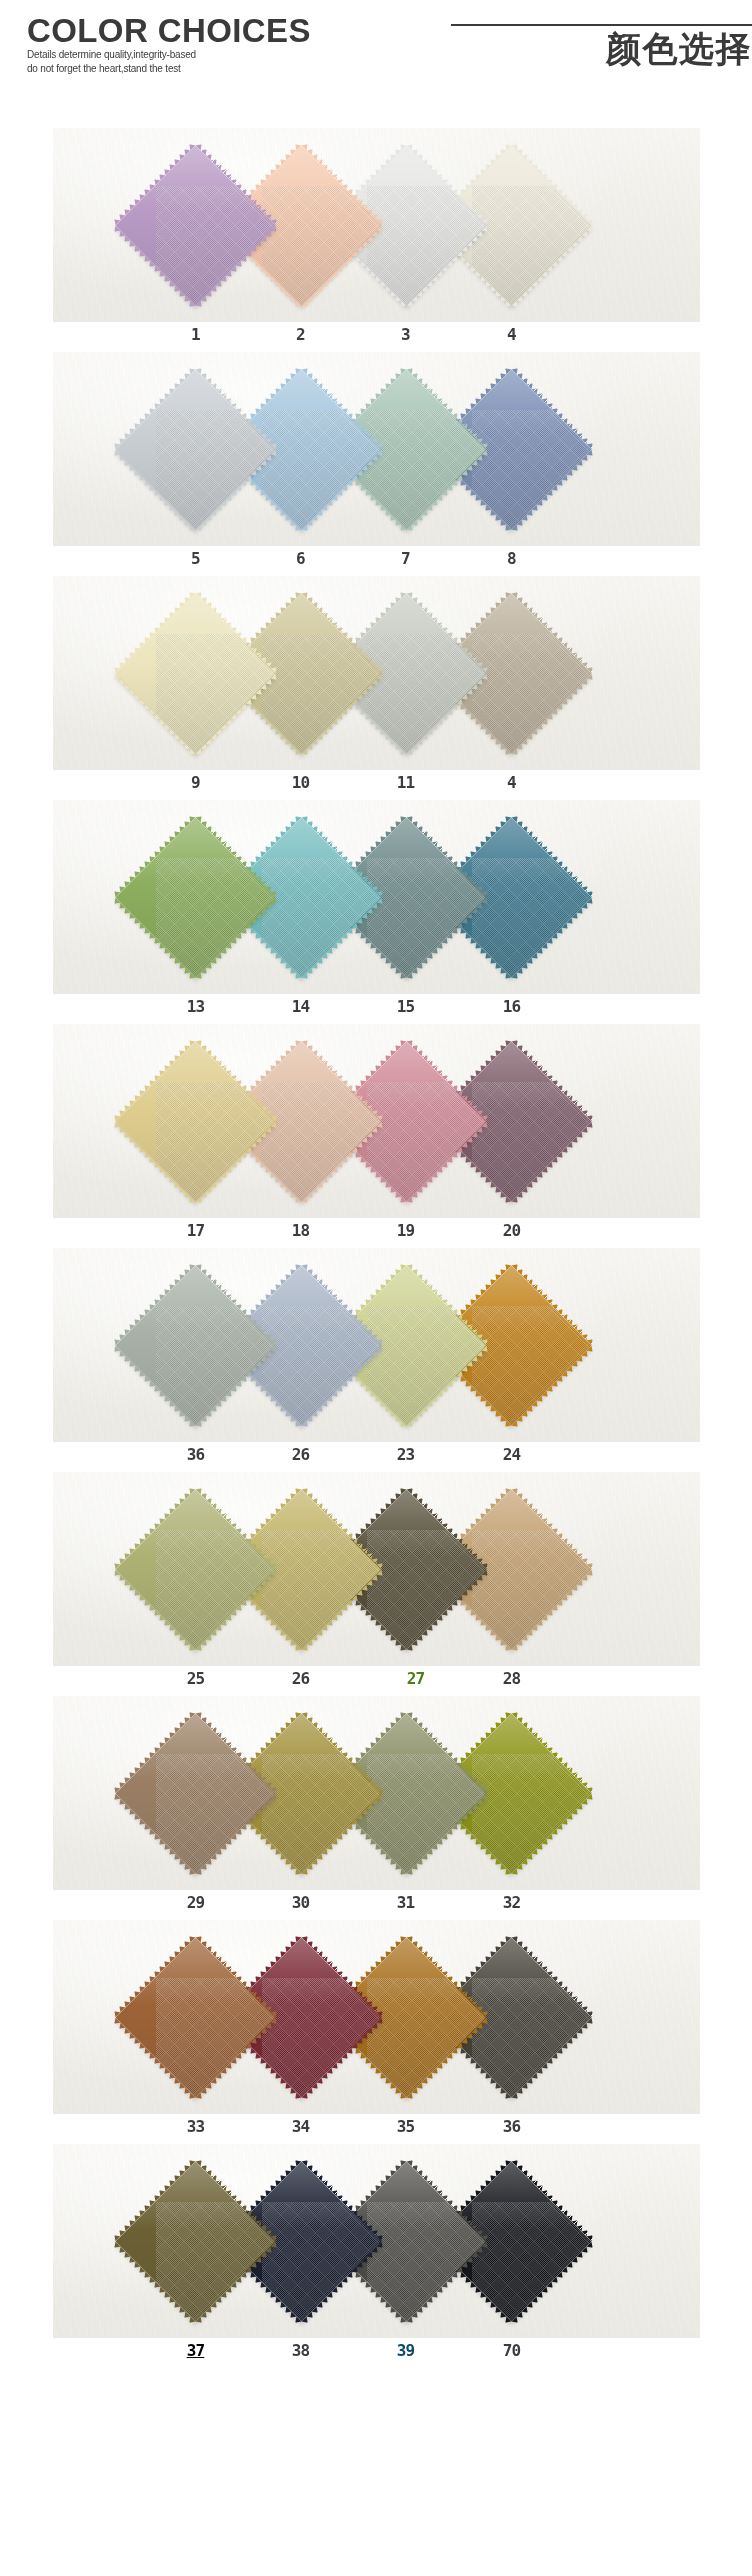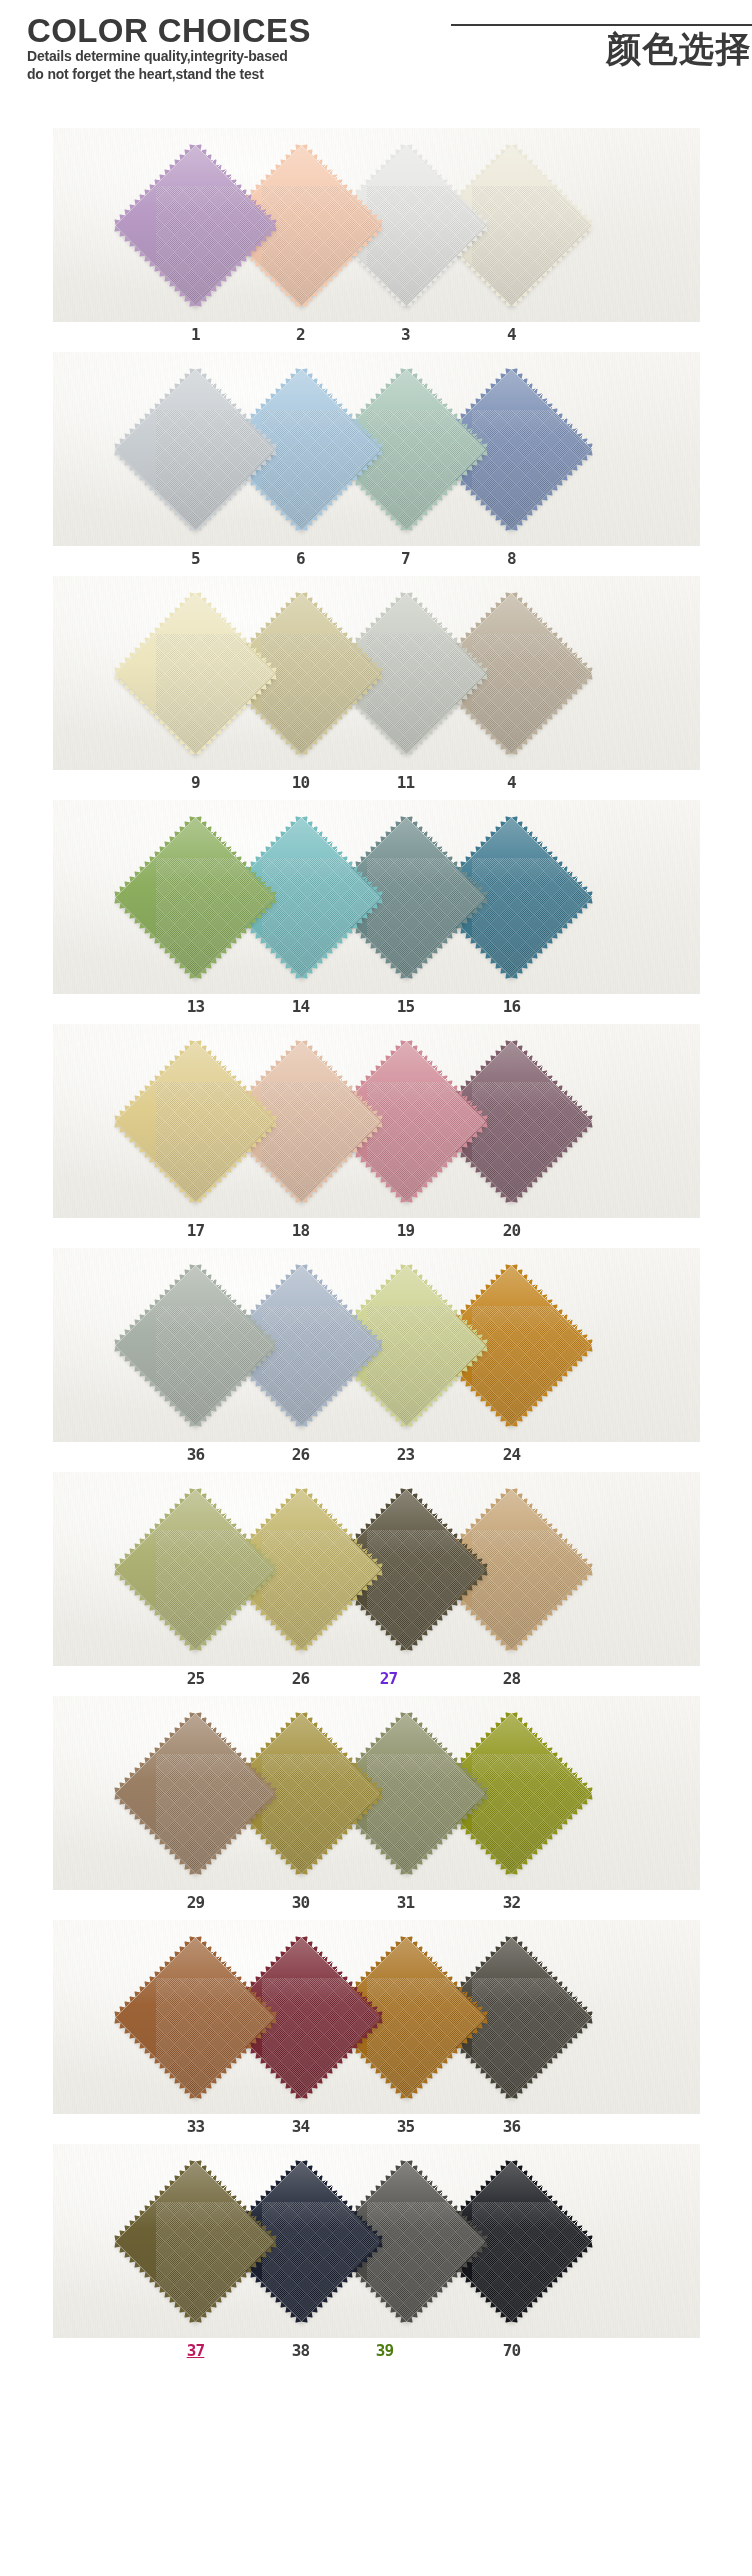"Details determine" .hd-sub { font-size: 14px -> 10px; font-weight: 700 -> 400 }
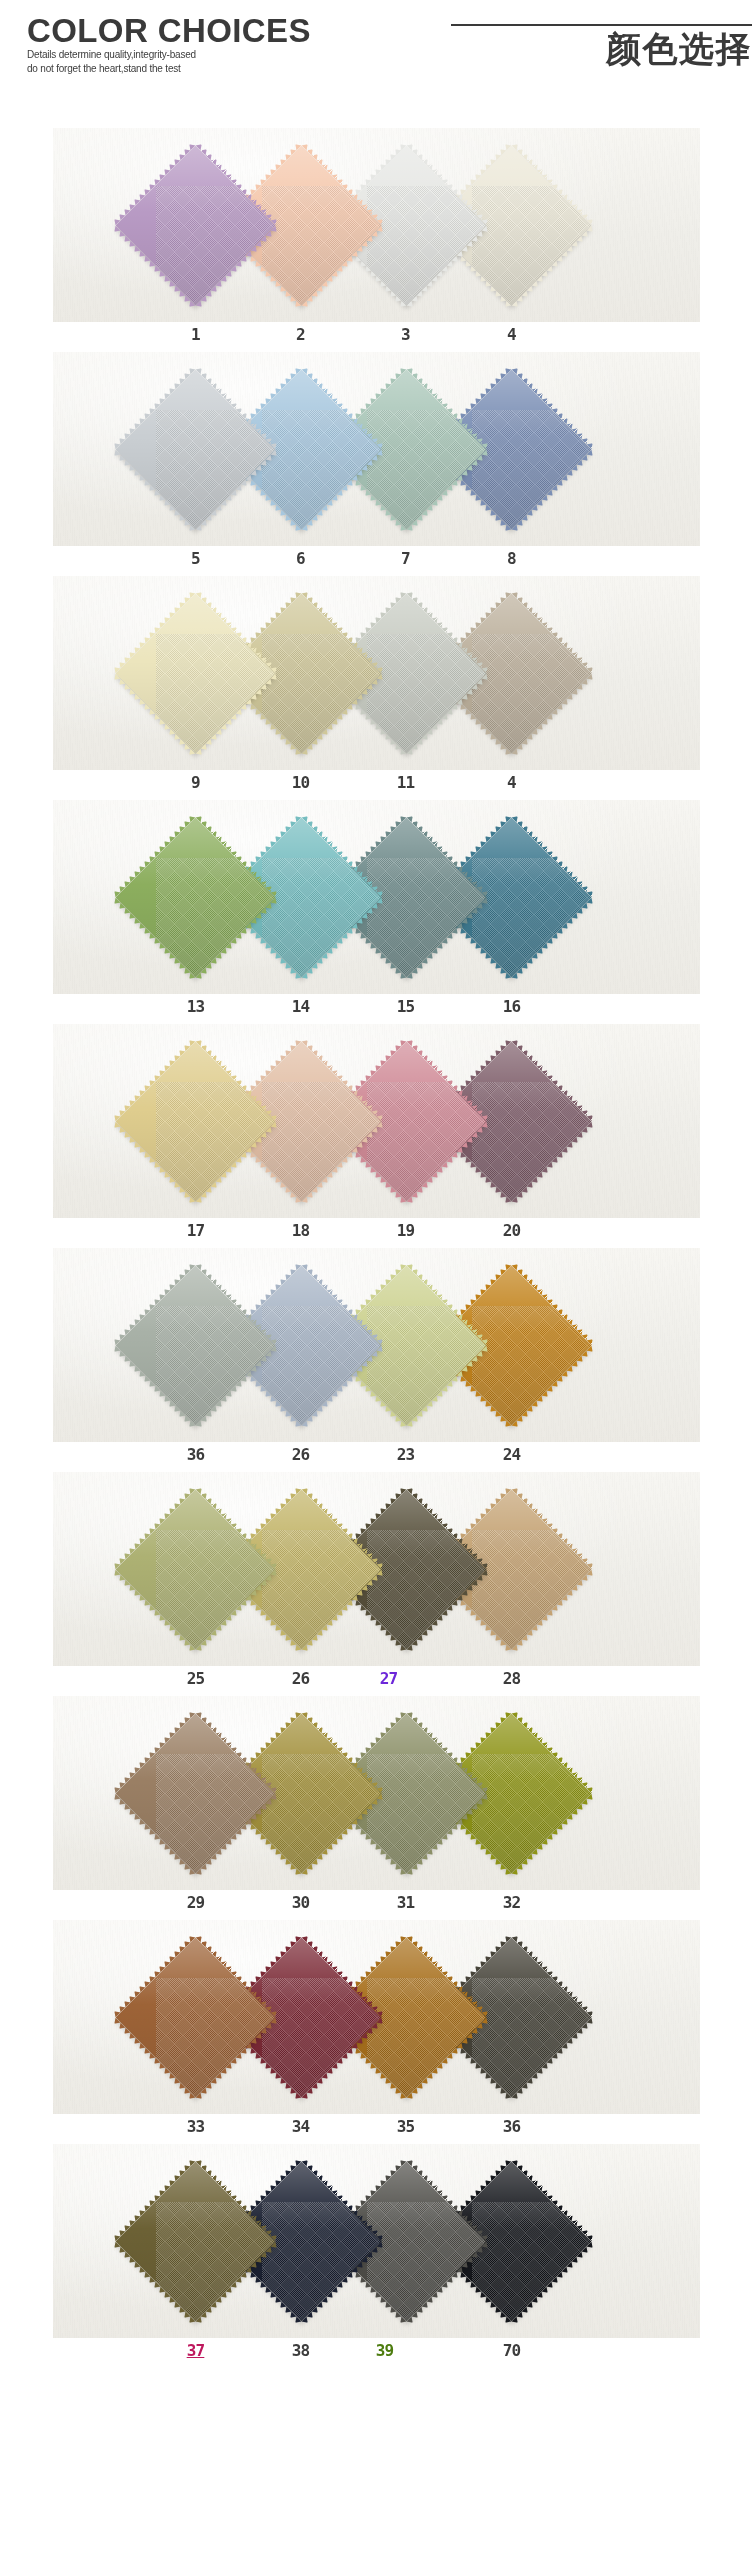"27" div.lbl { color: #6d28d9 -> #4d7c0f; left: 336px -> 363px }
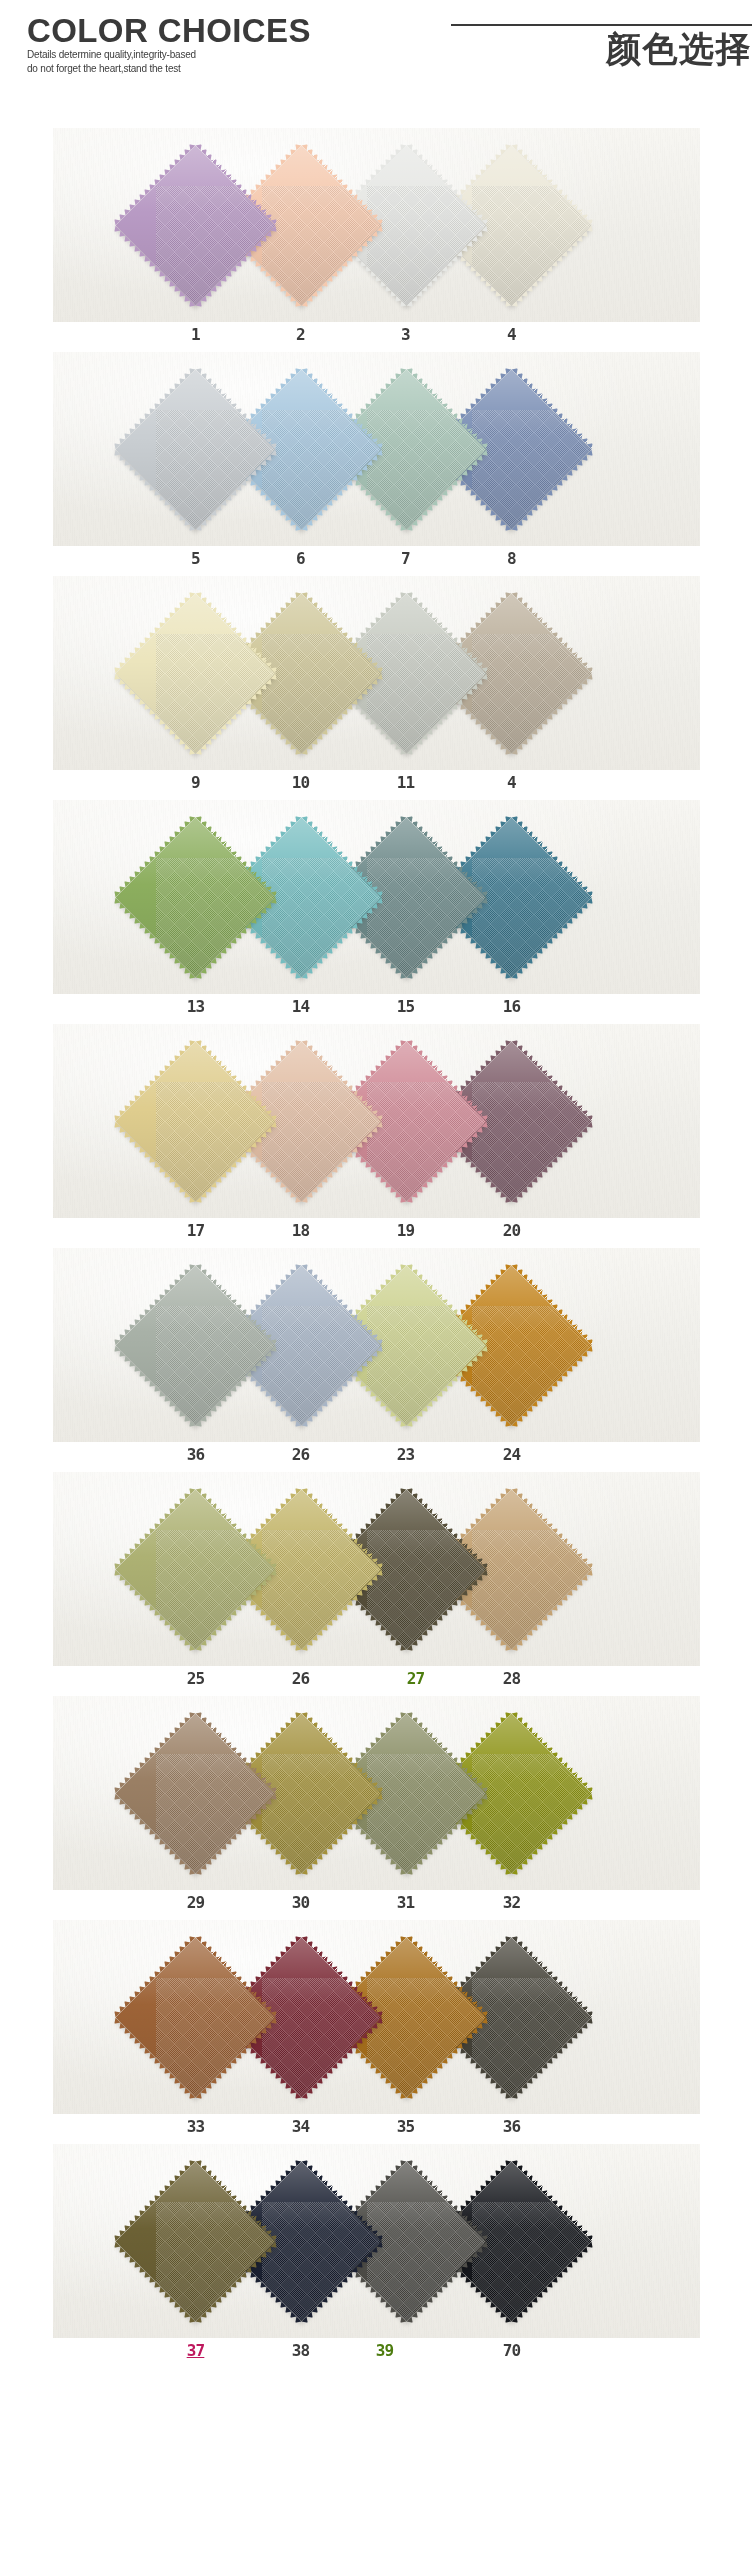"37" div.lbl { color: #be185d -> #000000 }
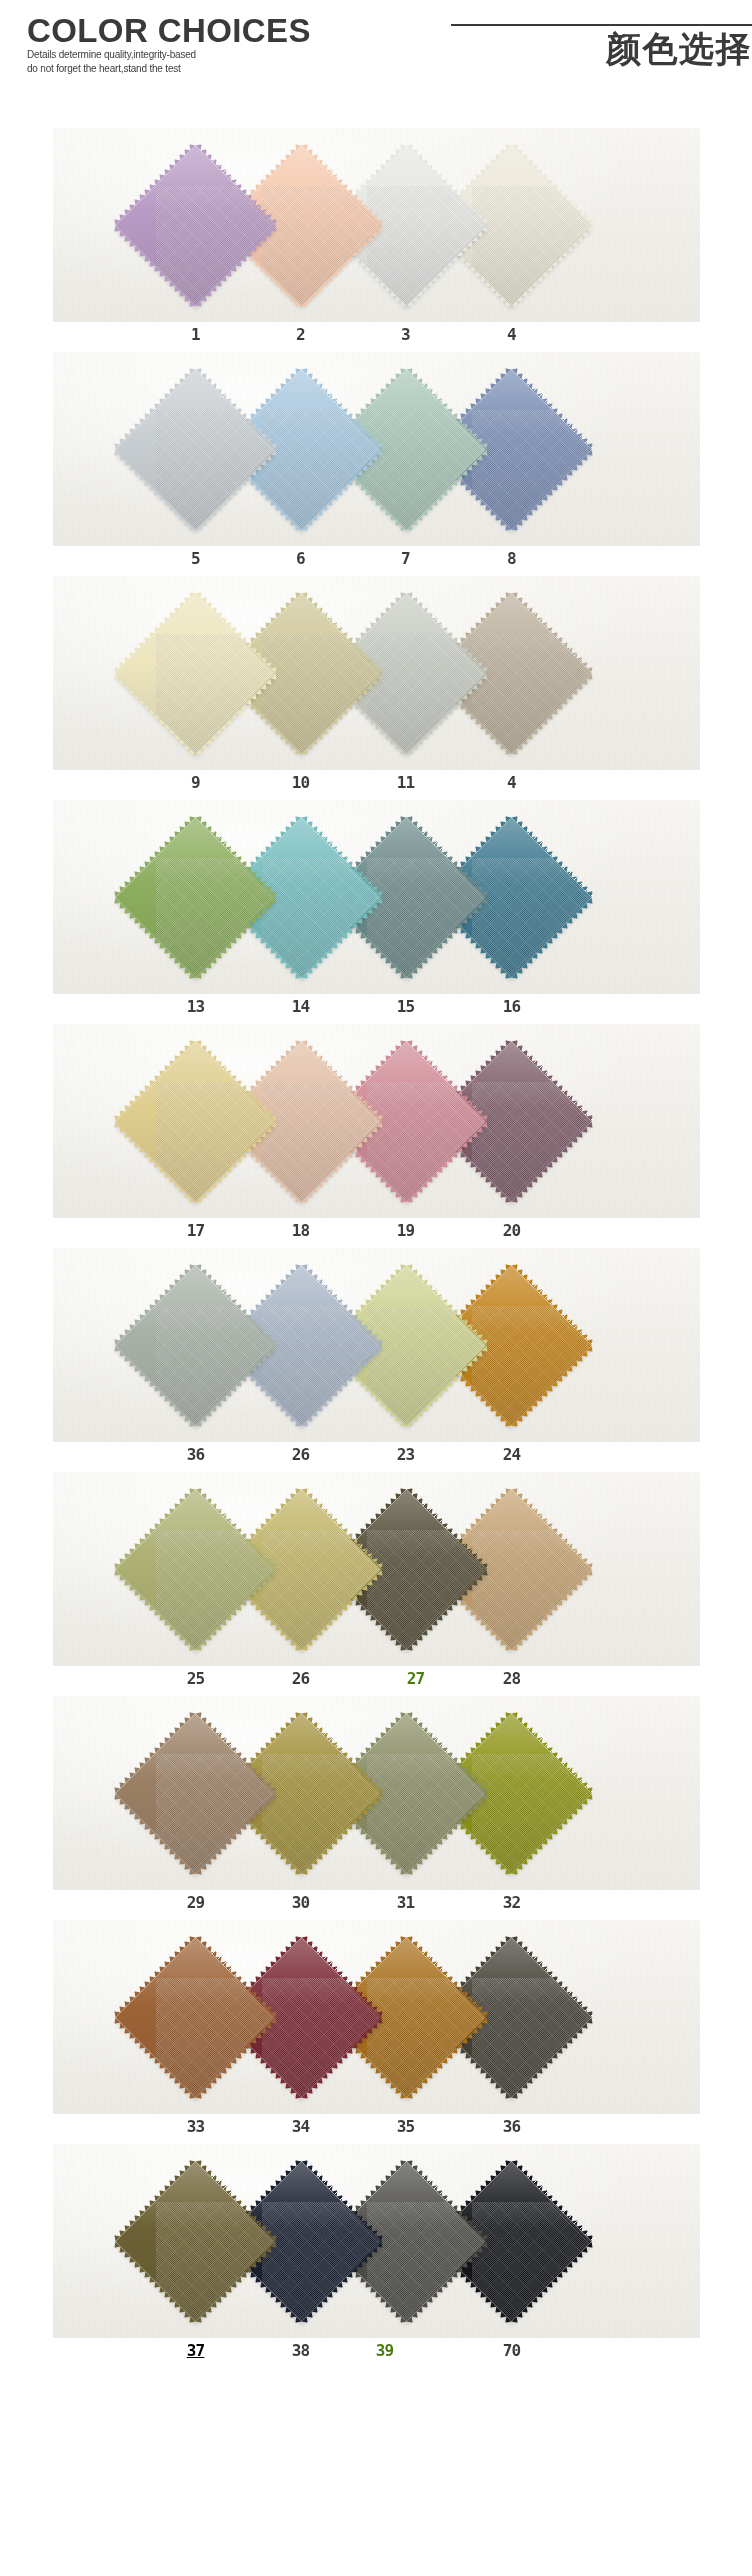"39" div.lbl { color: #4d7c0f -> #0c4a6e; left: 332px -> 353px }
